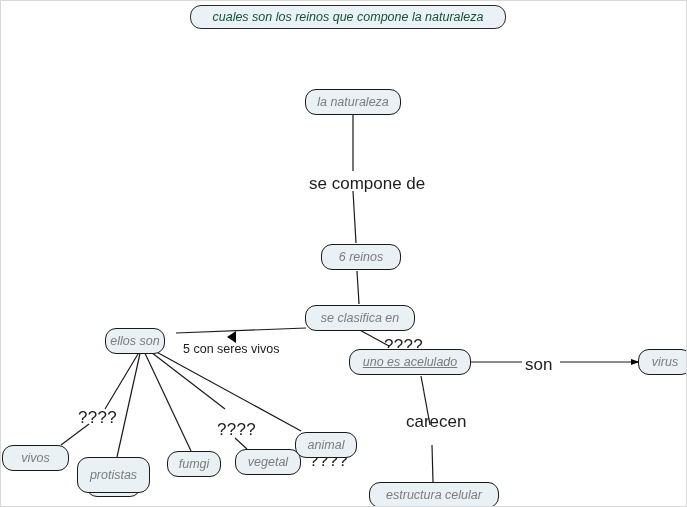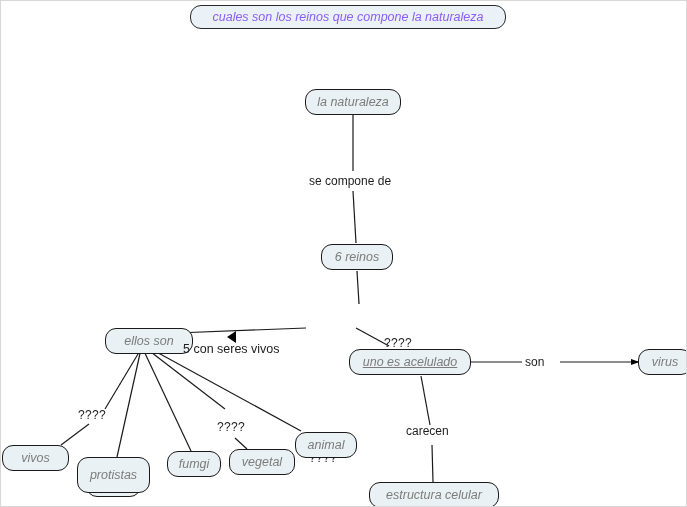"cuales son los reinos que" .title-node { color: #8b5cf6 -> #14532d }
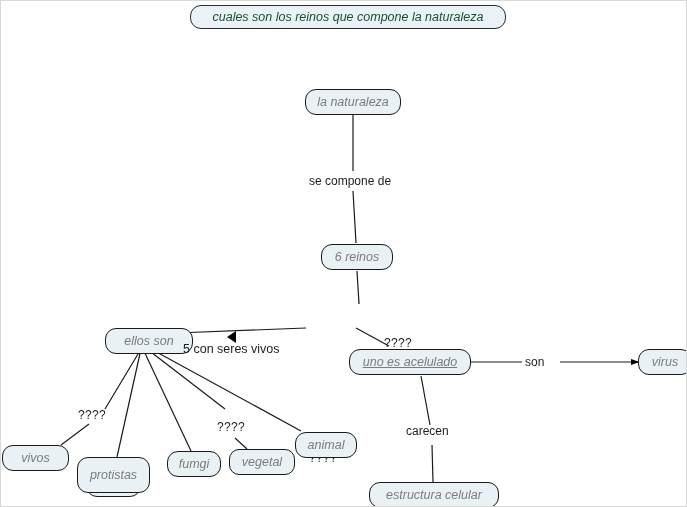"se compone de" .link-label { font-size: 12px -> 17px }
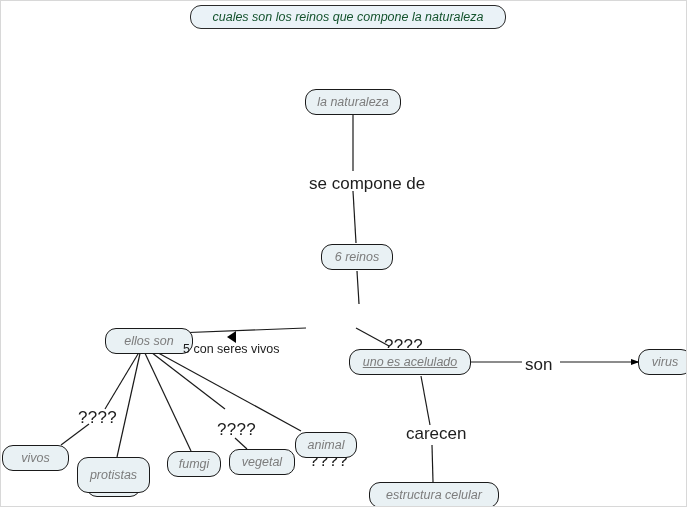"6 reinos" div.node { width: 72px -> 80px }
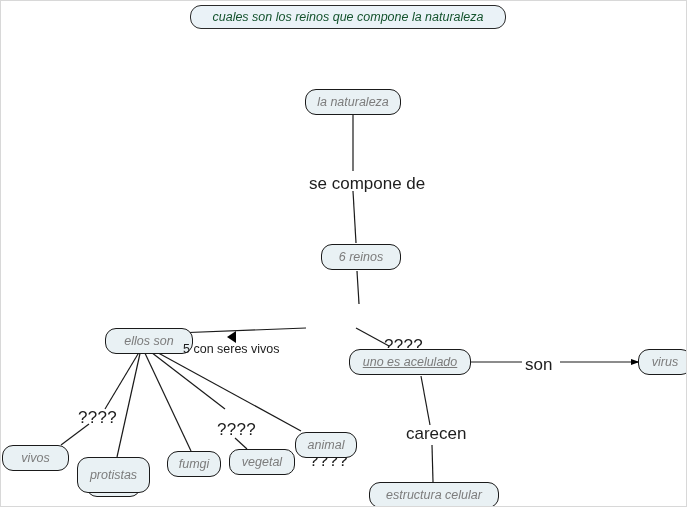"se clasifica en" div.node { html: none -> <div>se clasifica en</div> }
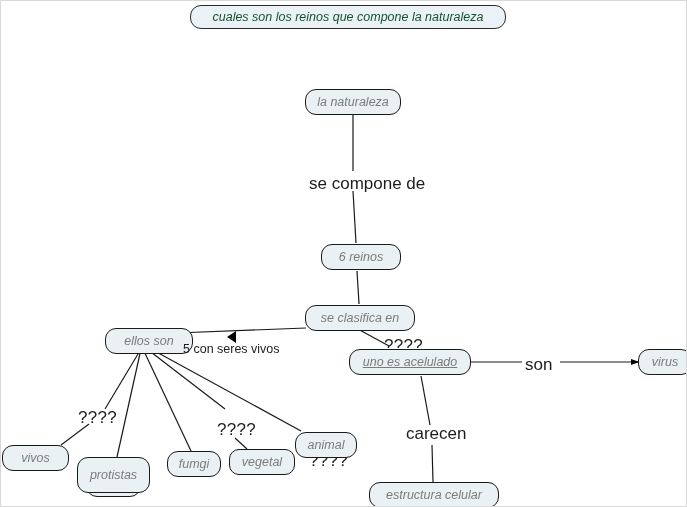"ellos son" div.node { width: 88px -> 60px }
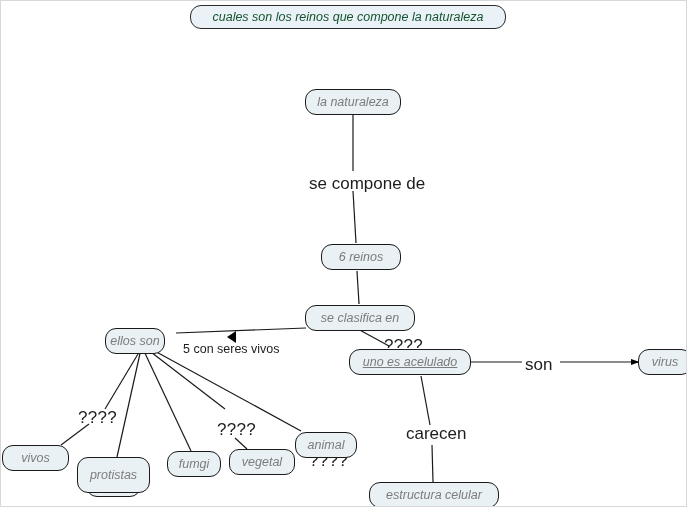"carecen" div.link-label { top: 424px -> 412px }
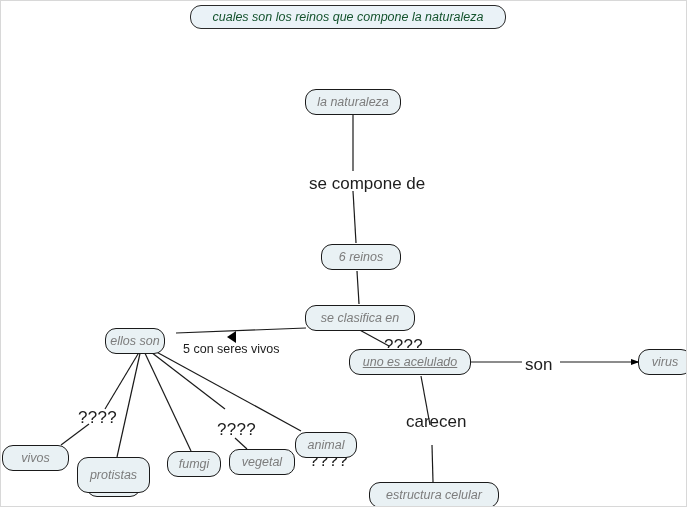"vegetal" div.node { border-radius: 10px -> none; left: 228px -> 234px }
